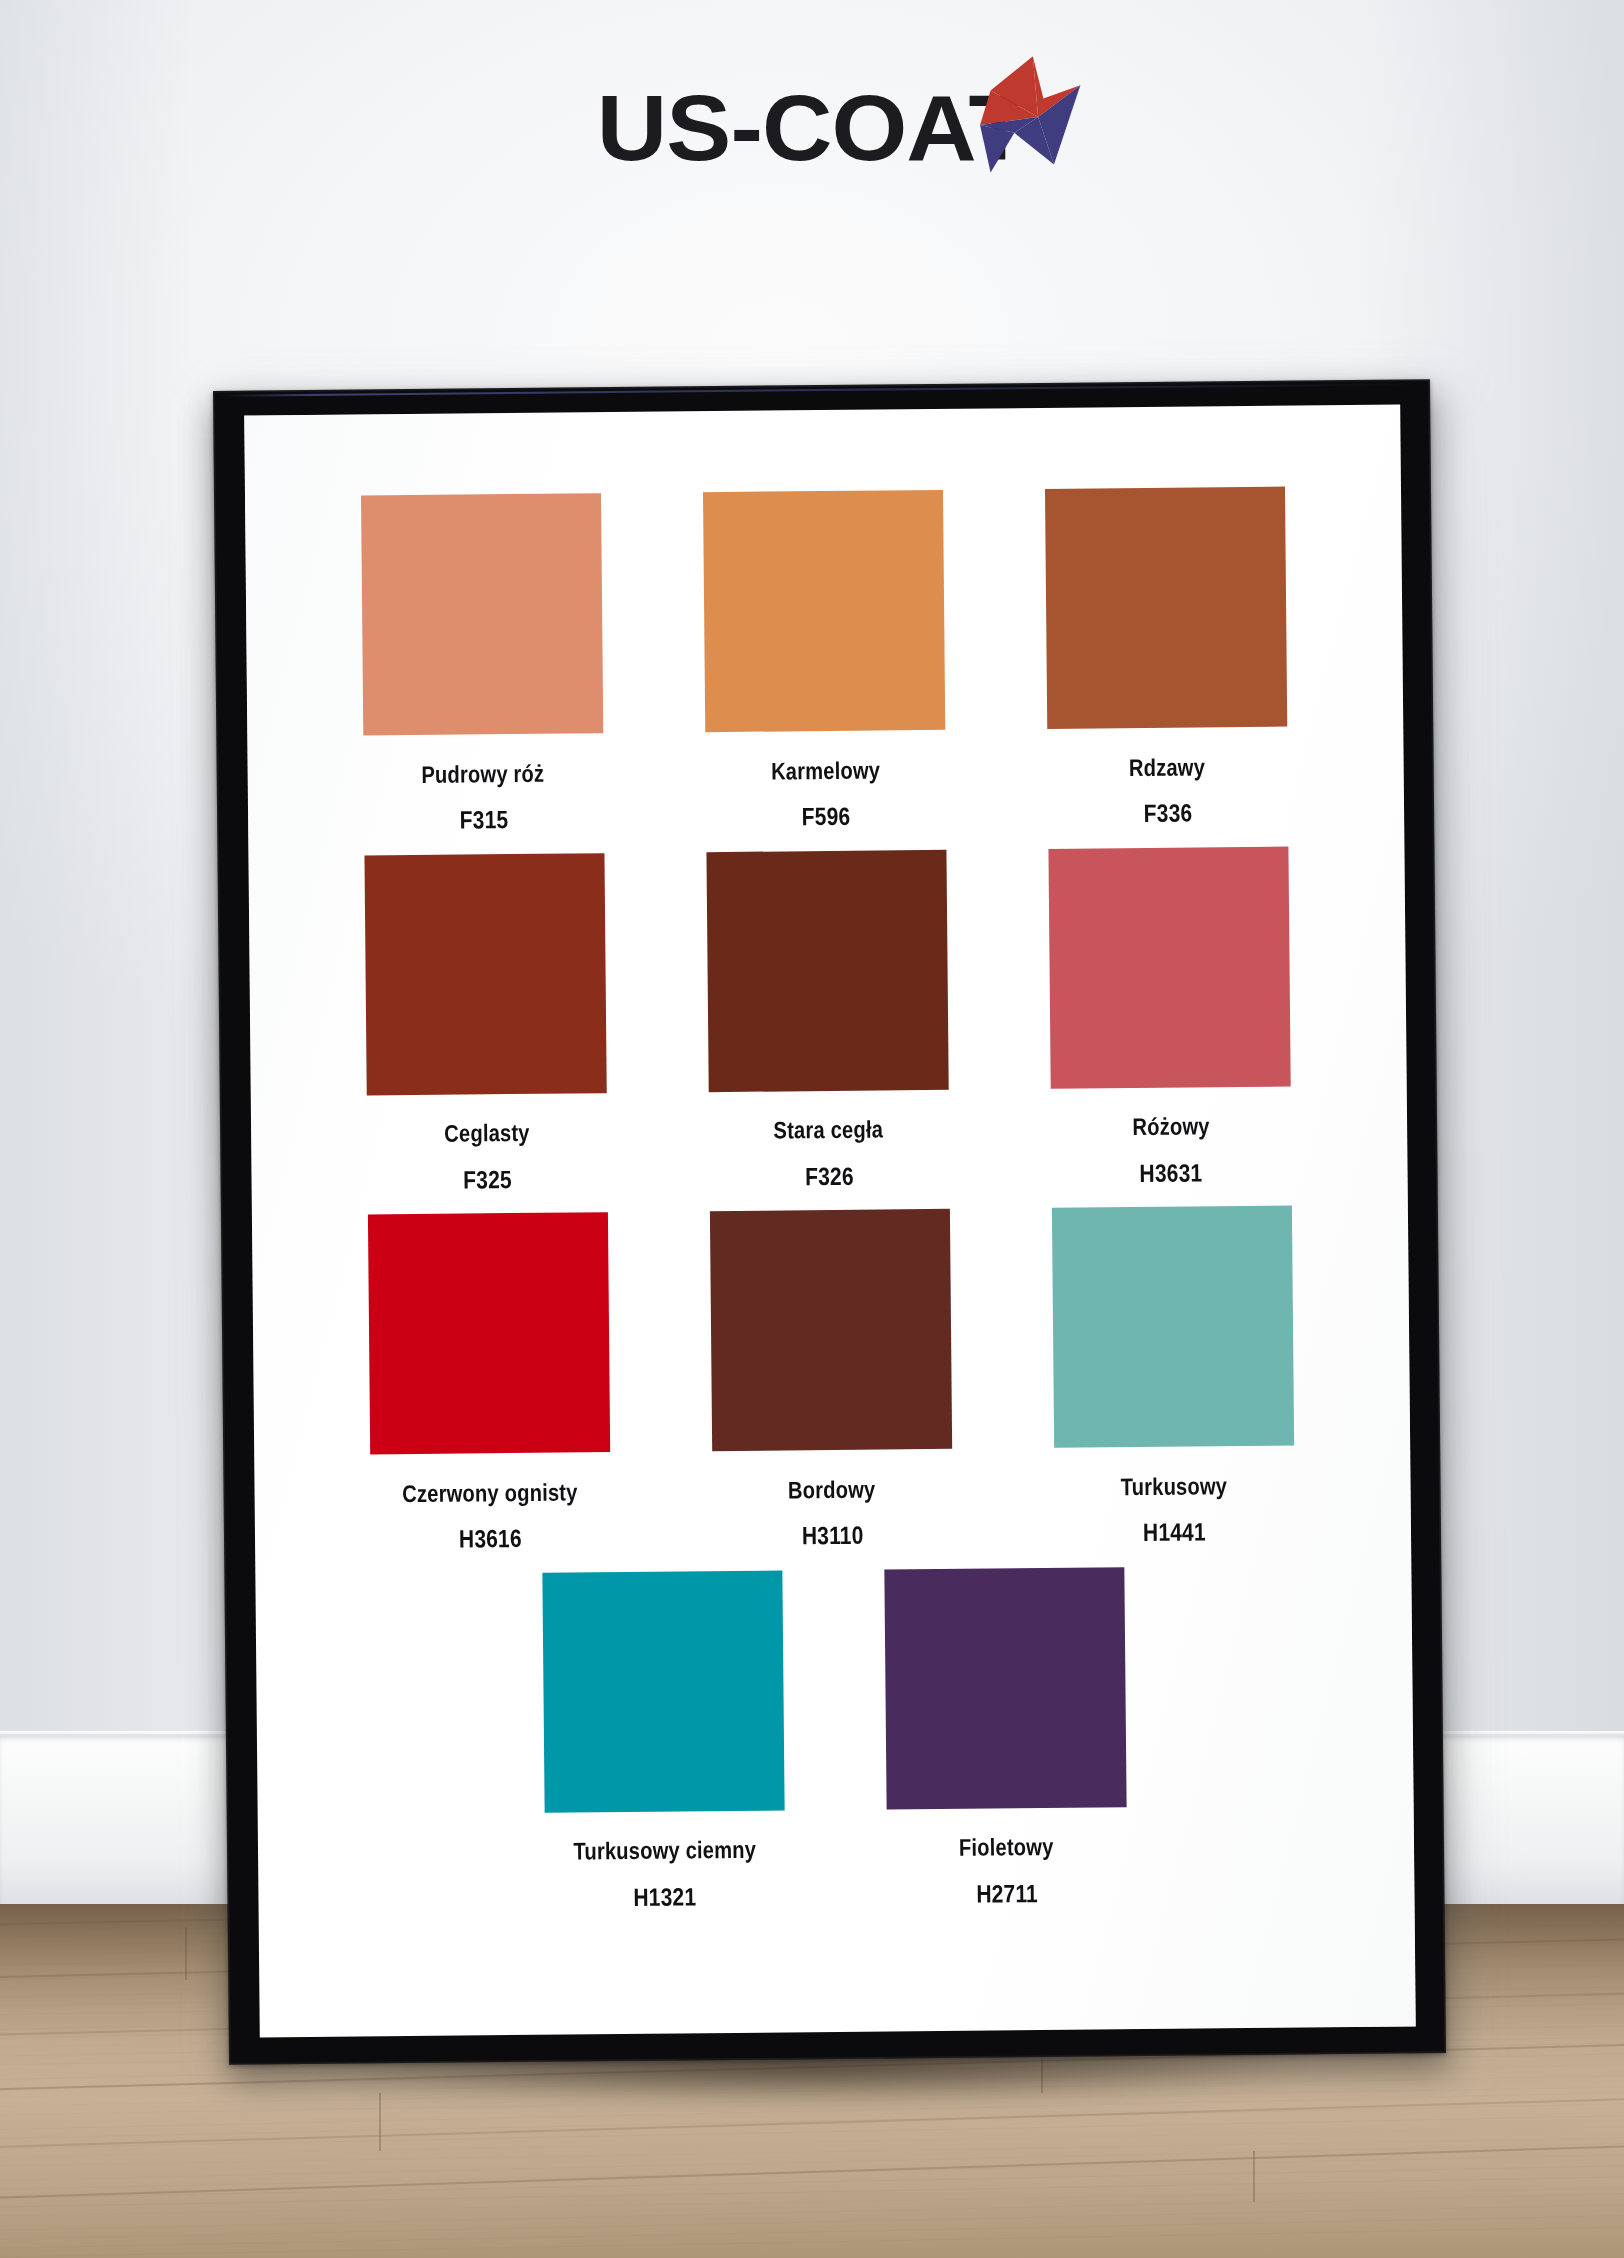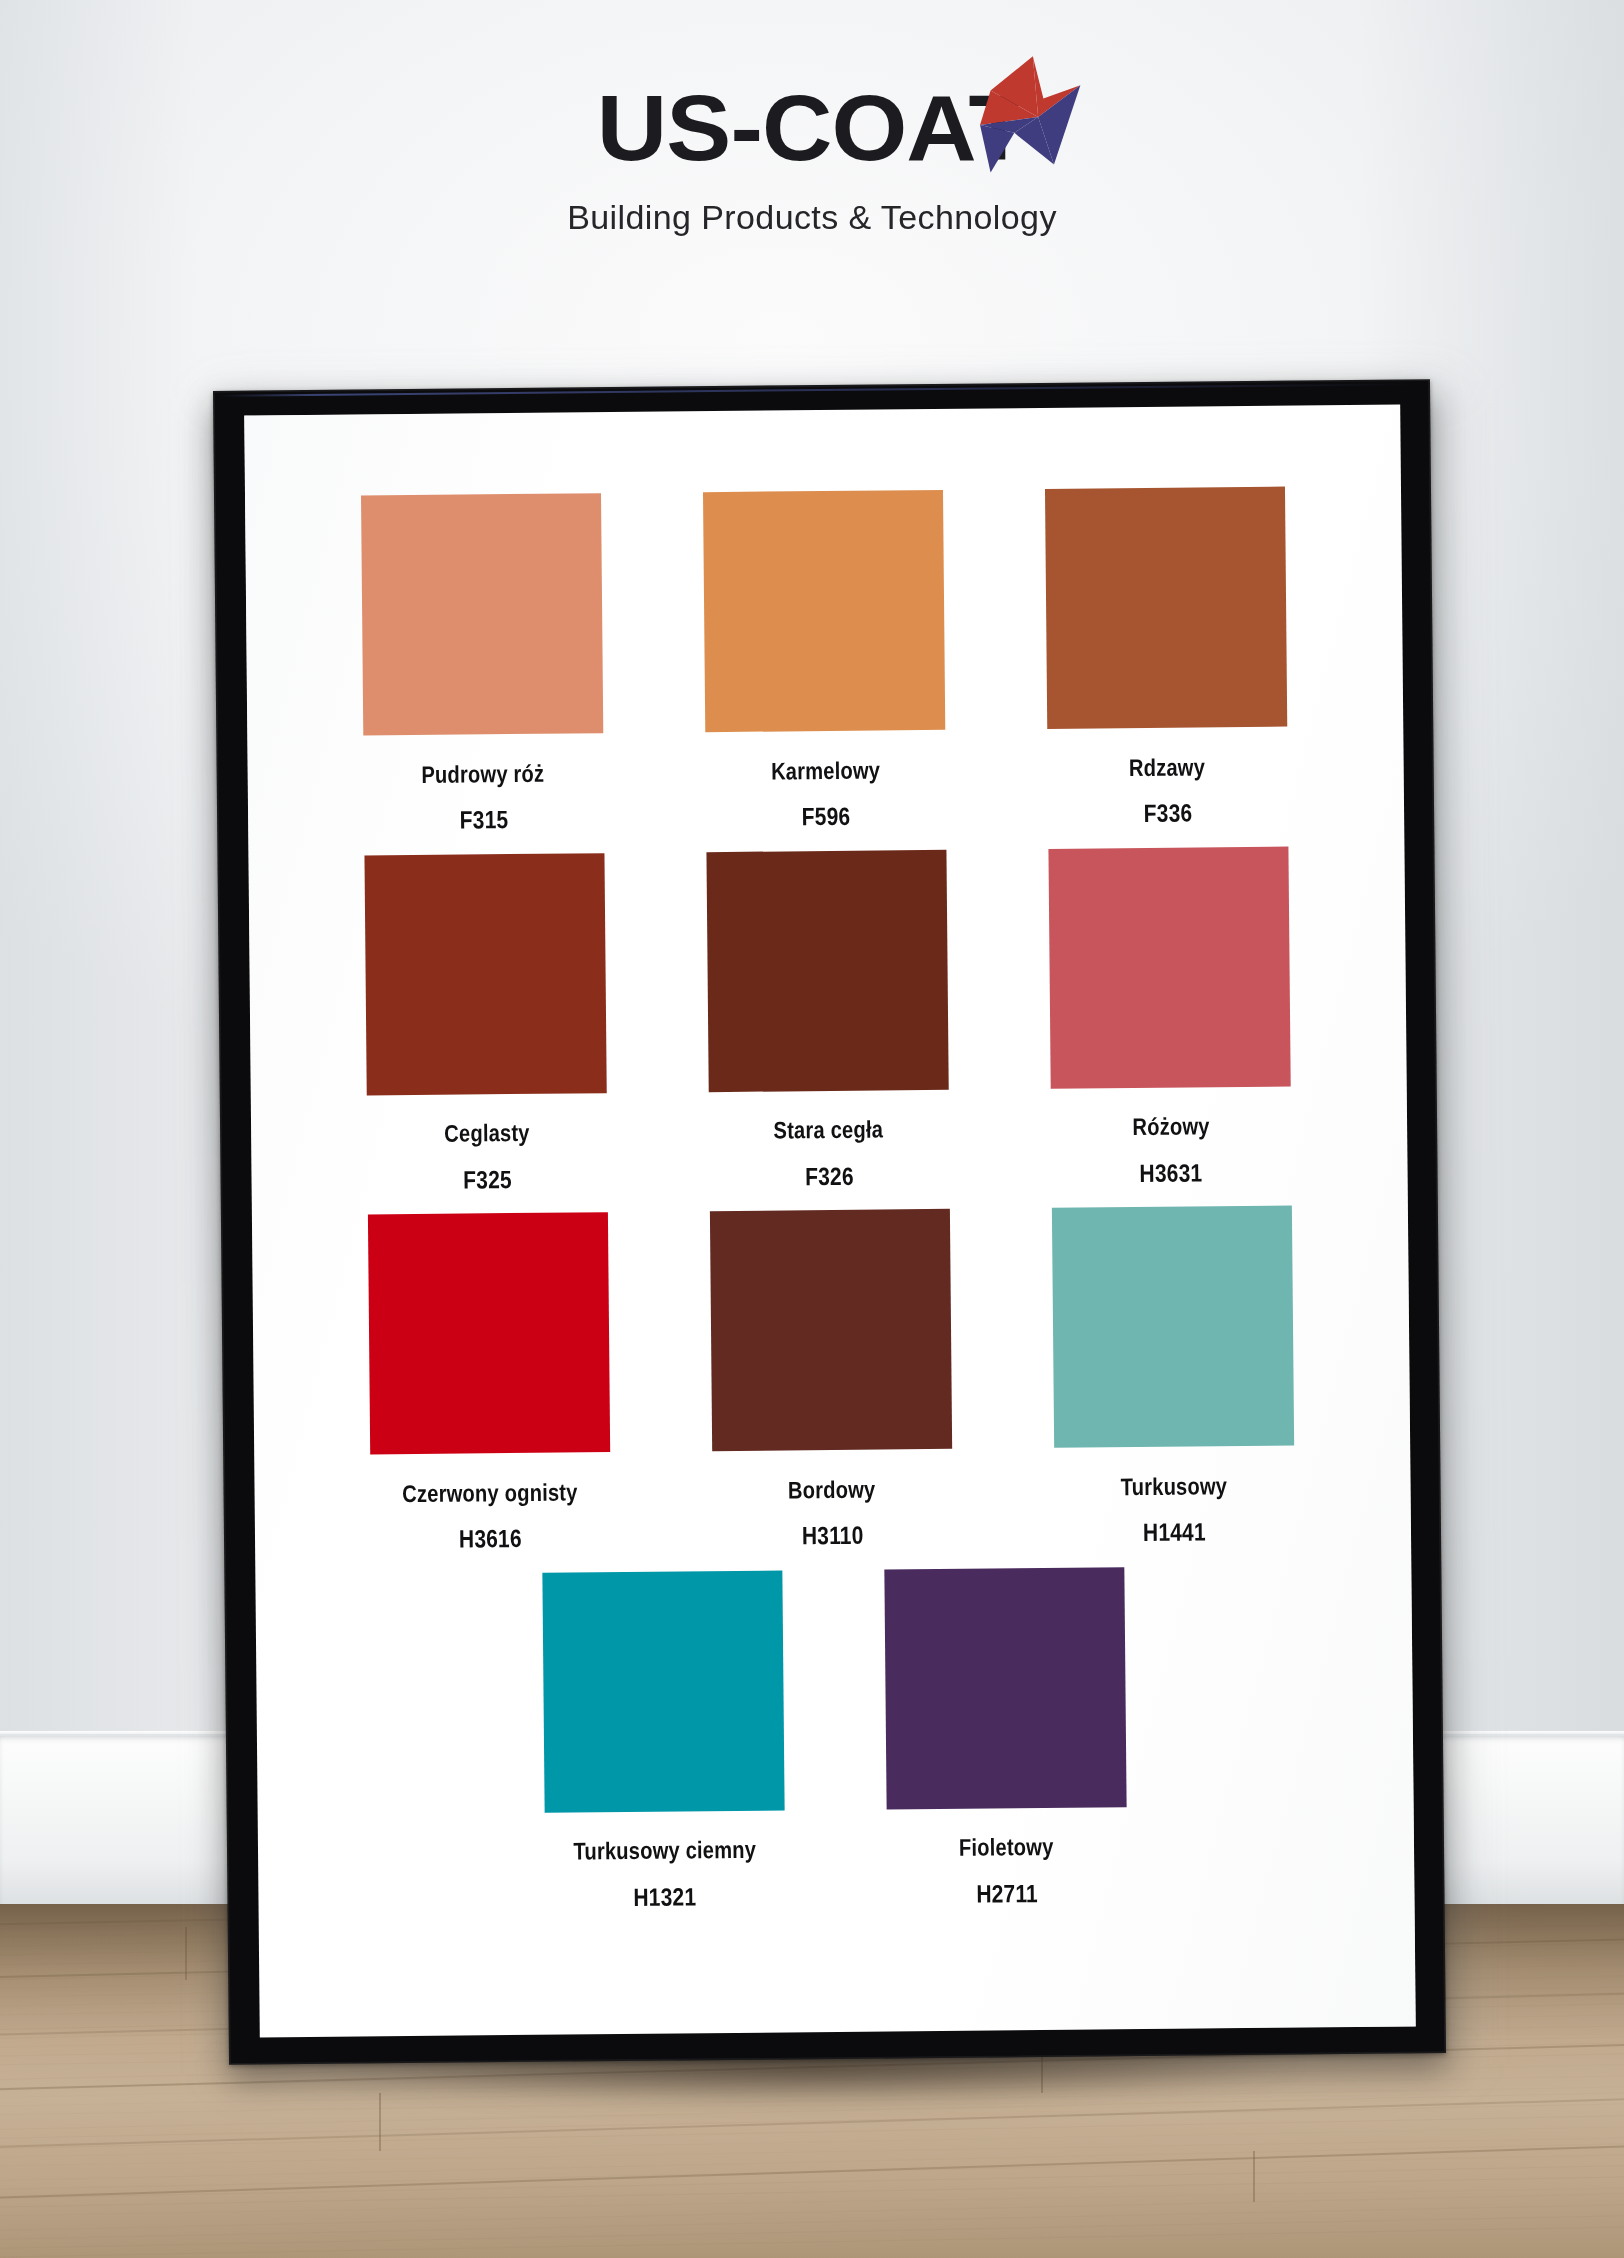"Building Products & Technology" div.logo-tagline { html: <div>Building Products &amp; Technology</div> -> none }
